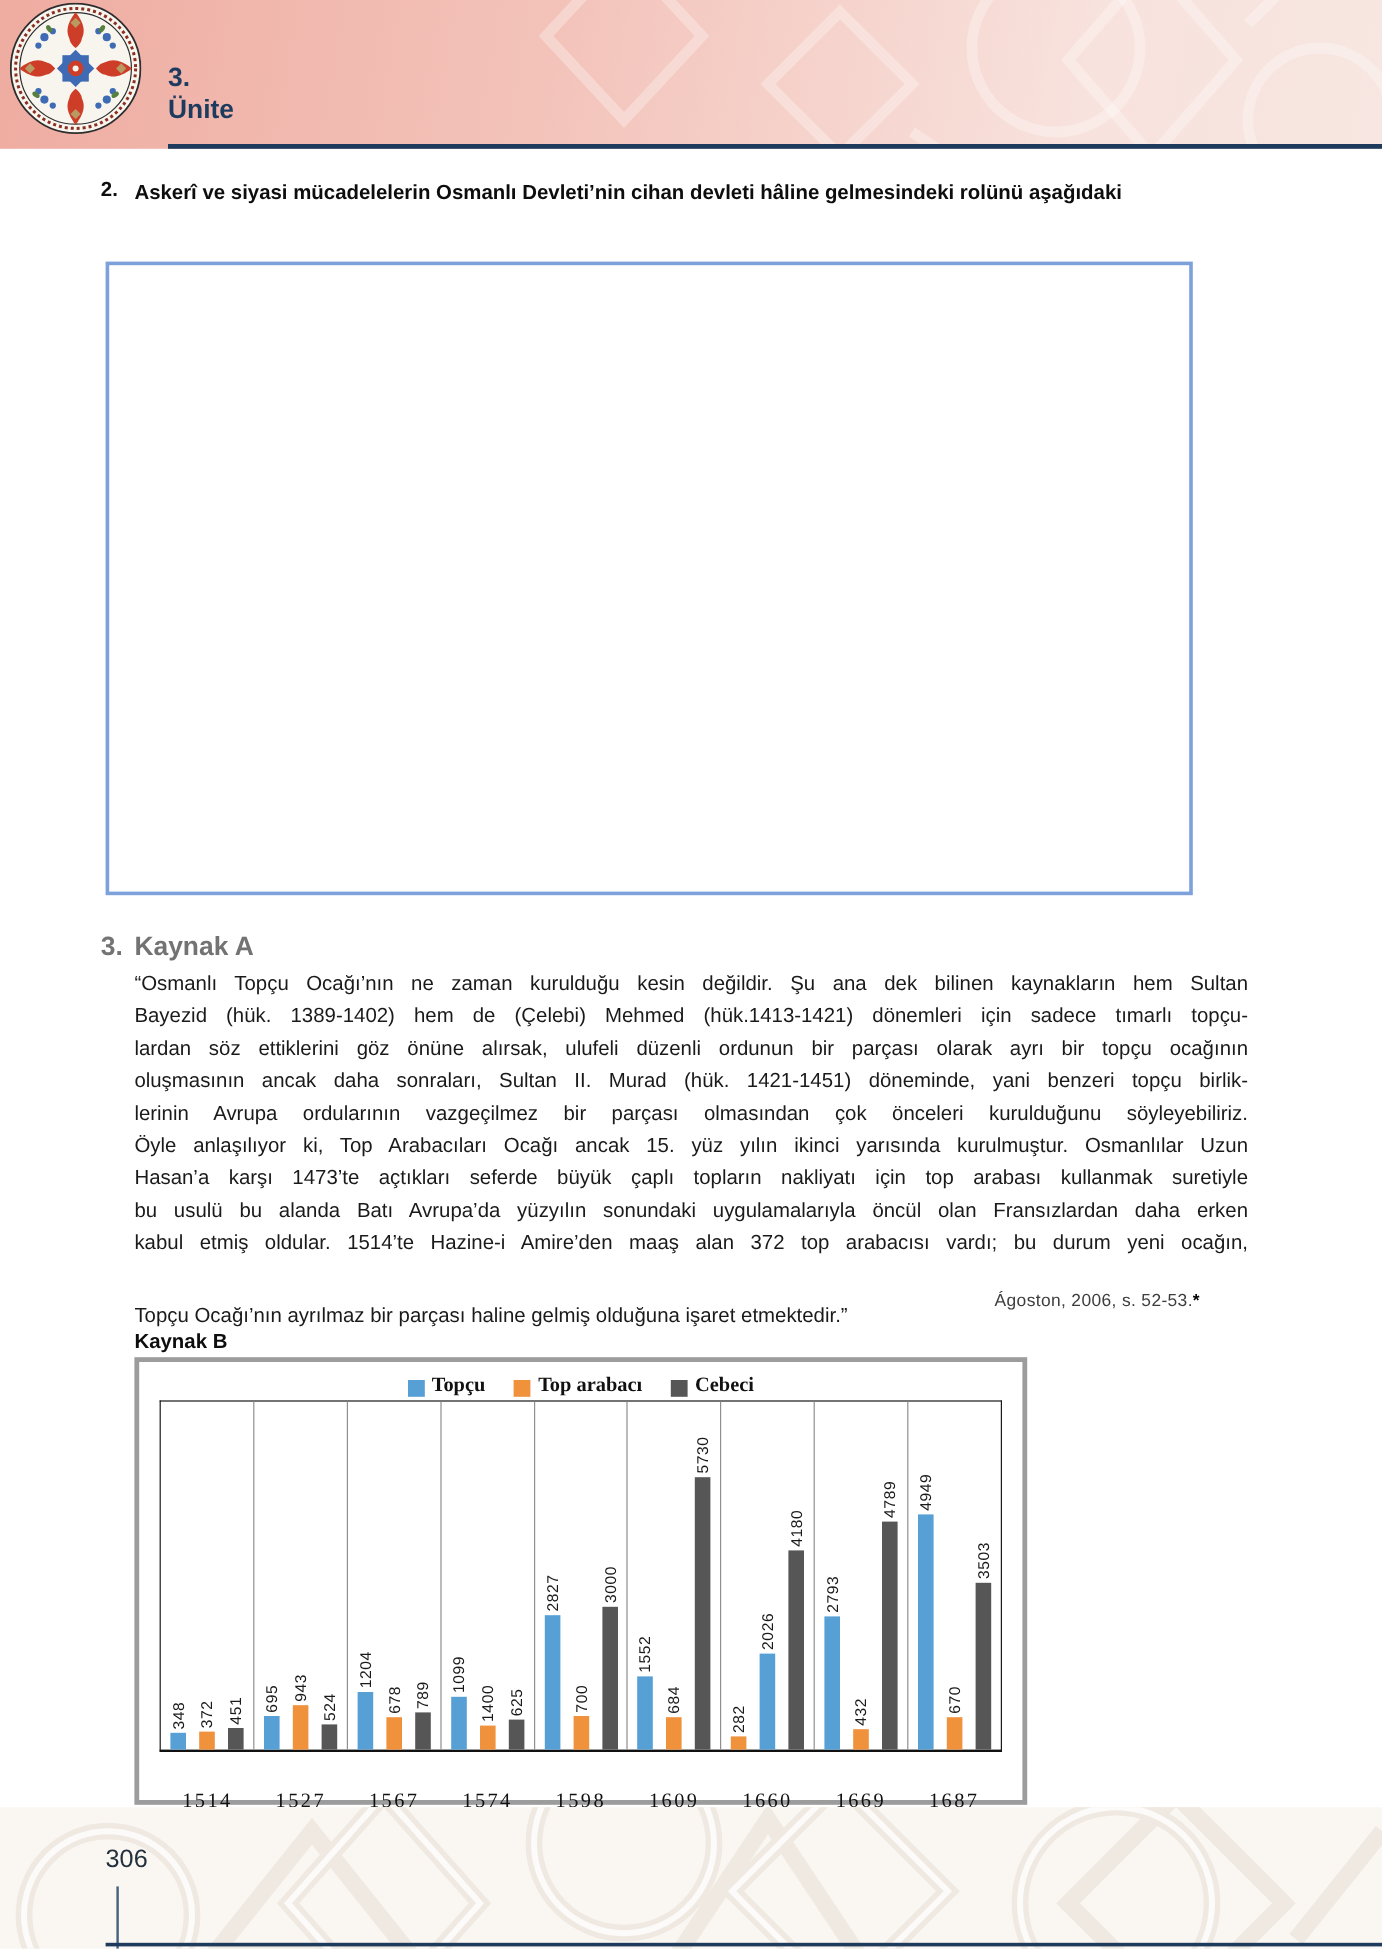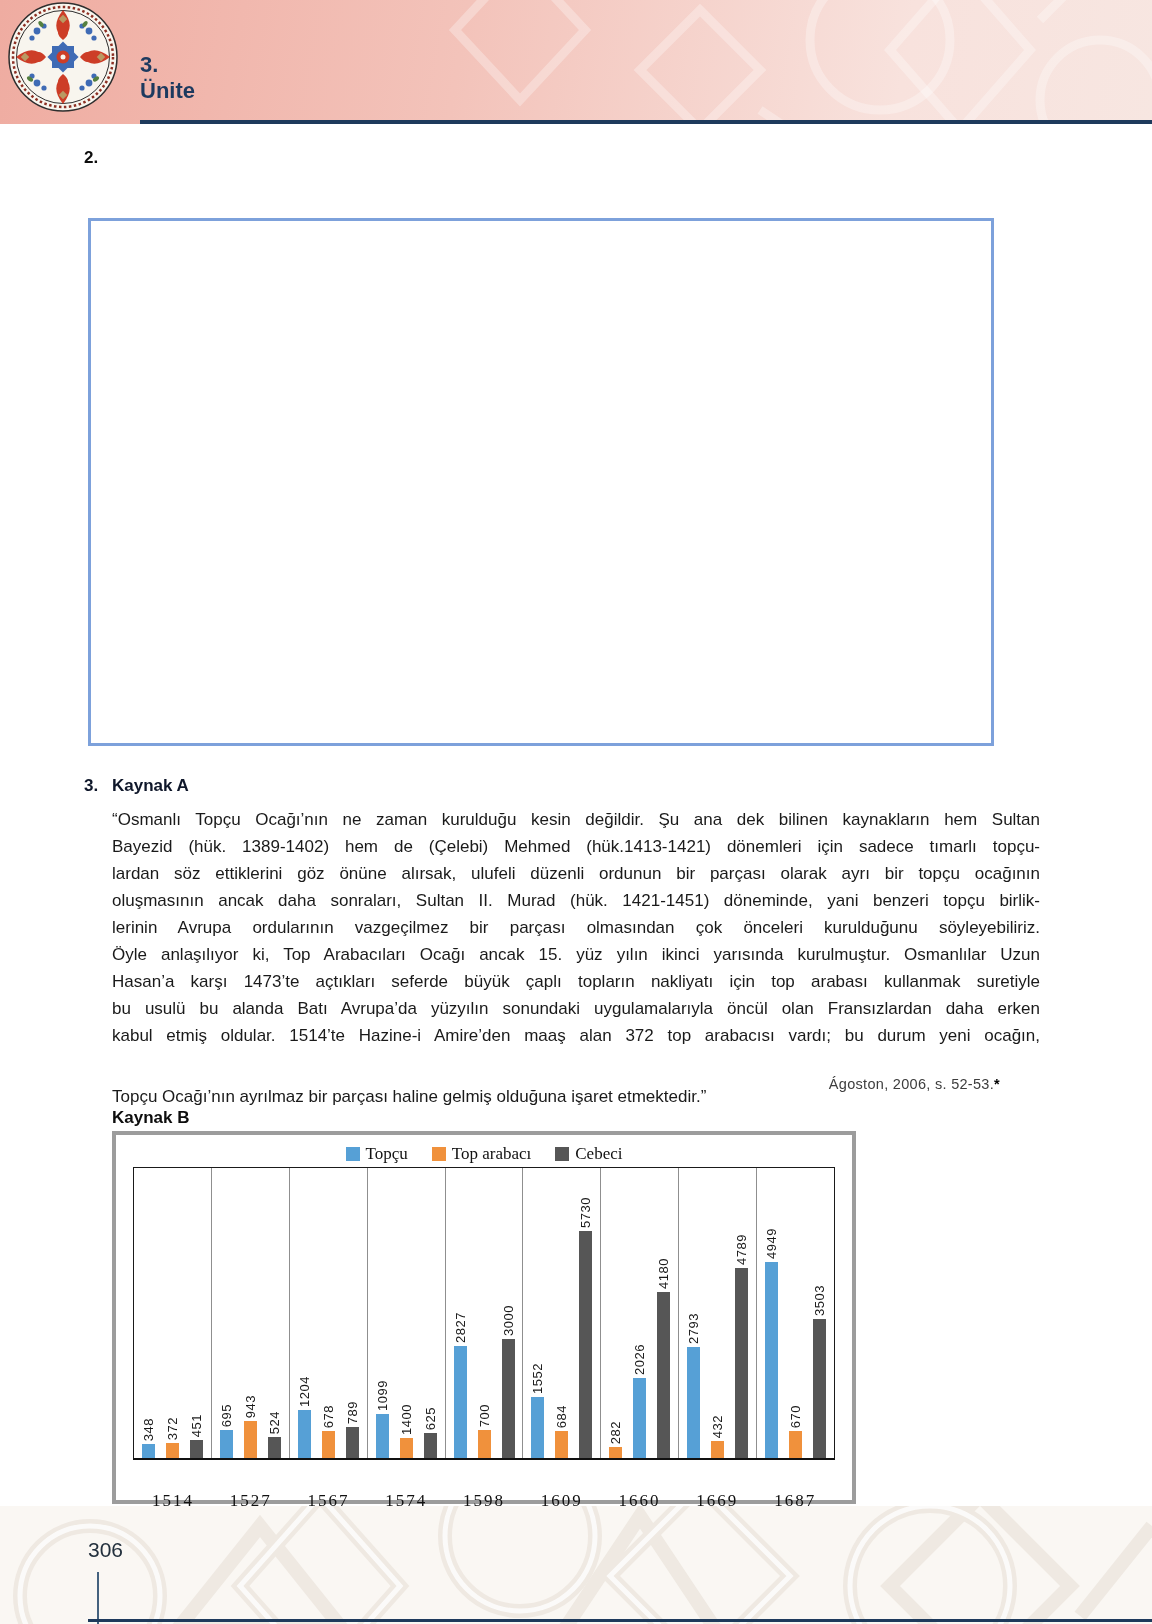"Askerî ve siyasi mücadelelerin Osmanlı" div.q-line { html: none -> <div>Askerî ve siyasi mücadelelerin Osmanlı Devleti’nin cihan devleti hâline gelmesindeki rolünü aşağıdaki</div> }
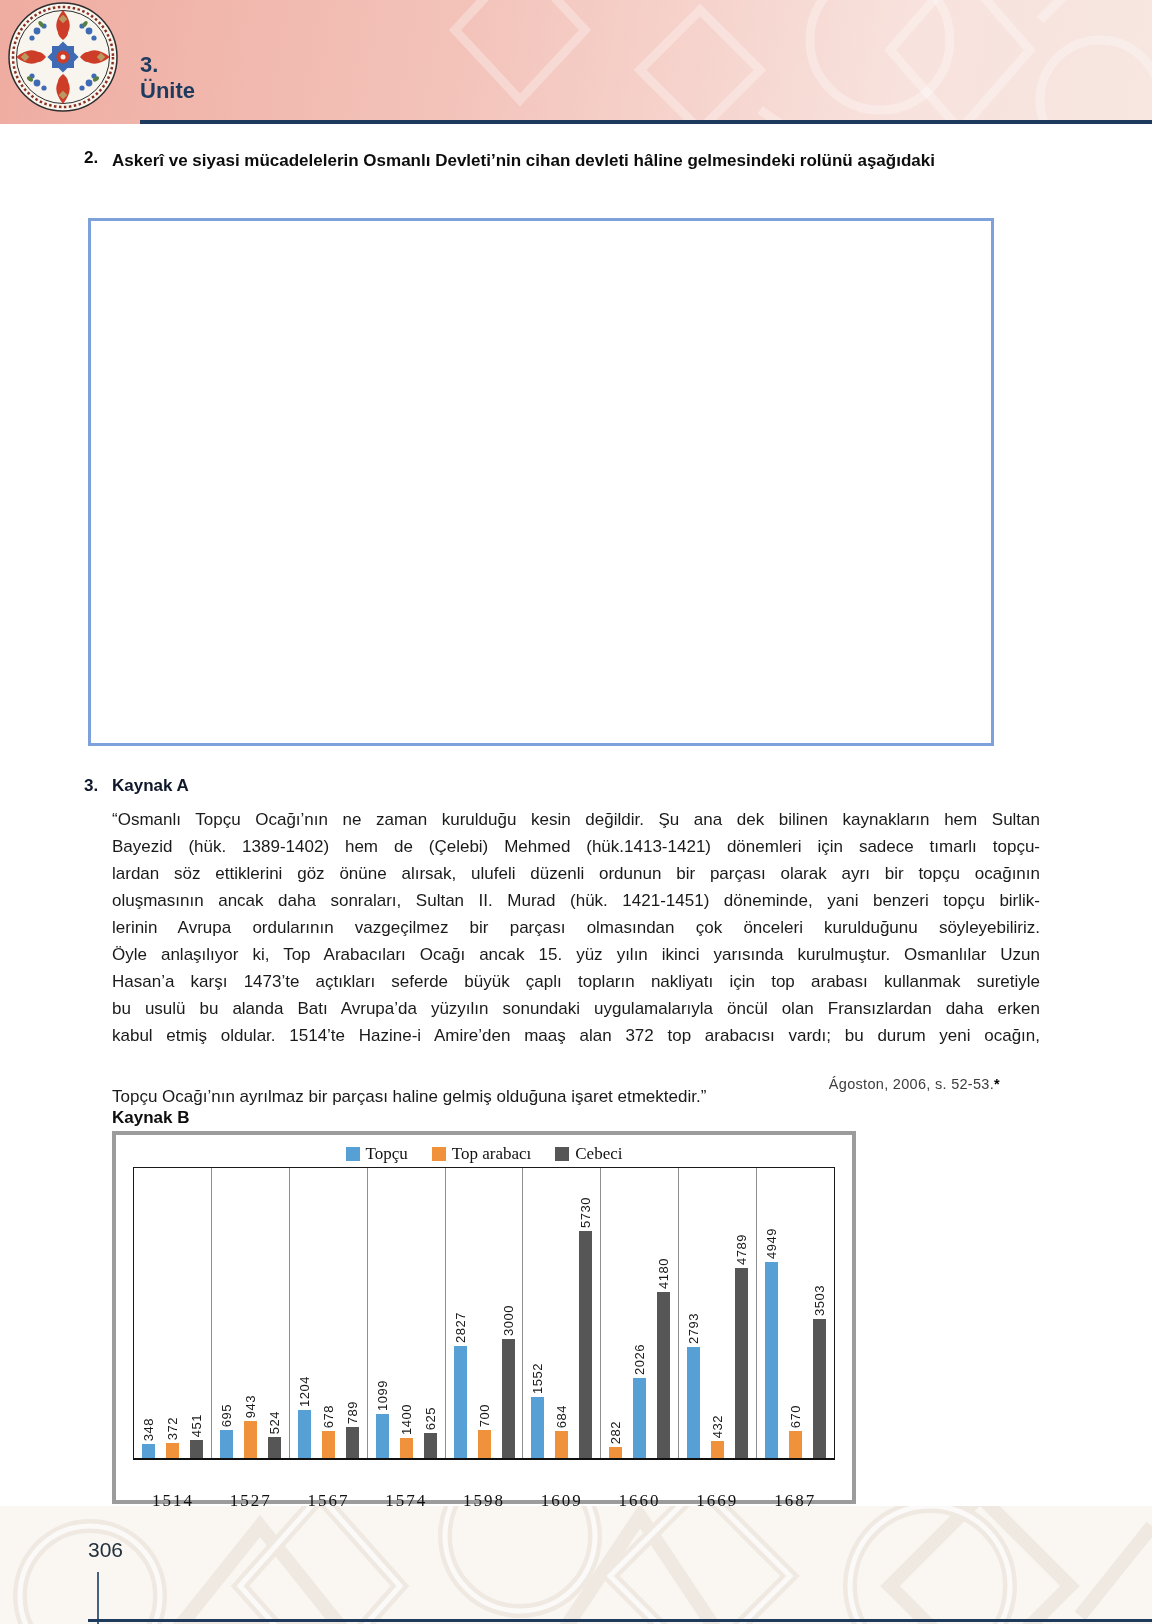"3. Kaynak A" .ka-head { color: #0f172a -> #737373; font-size: 17px -> 22px }
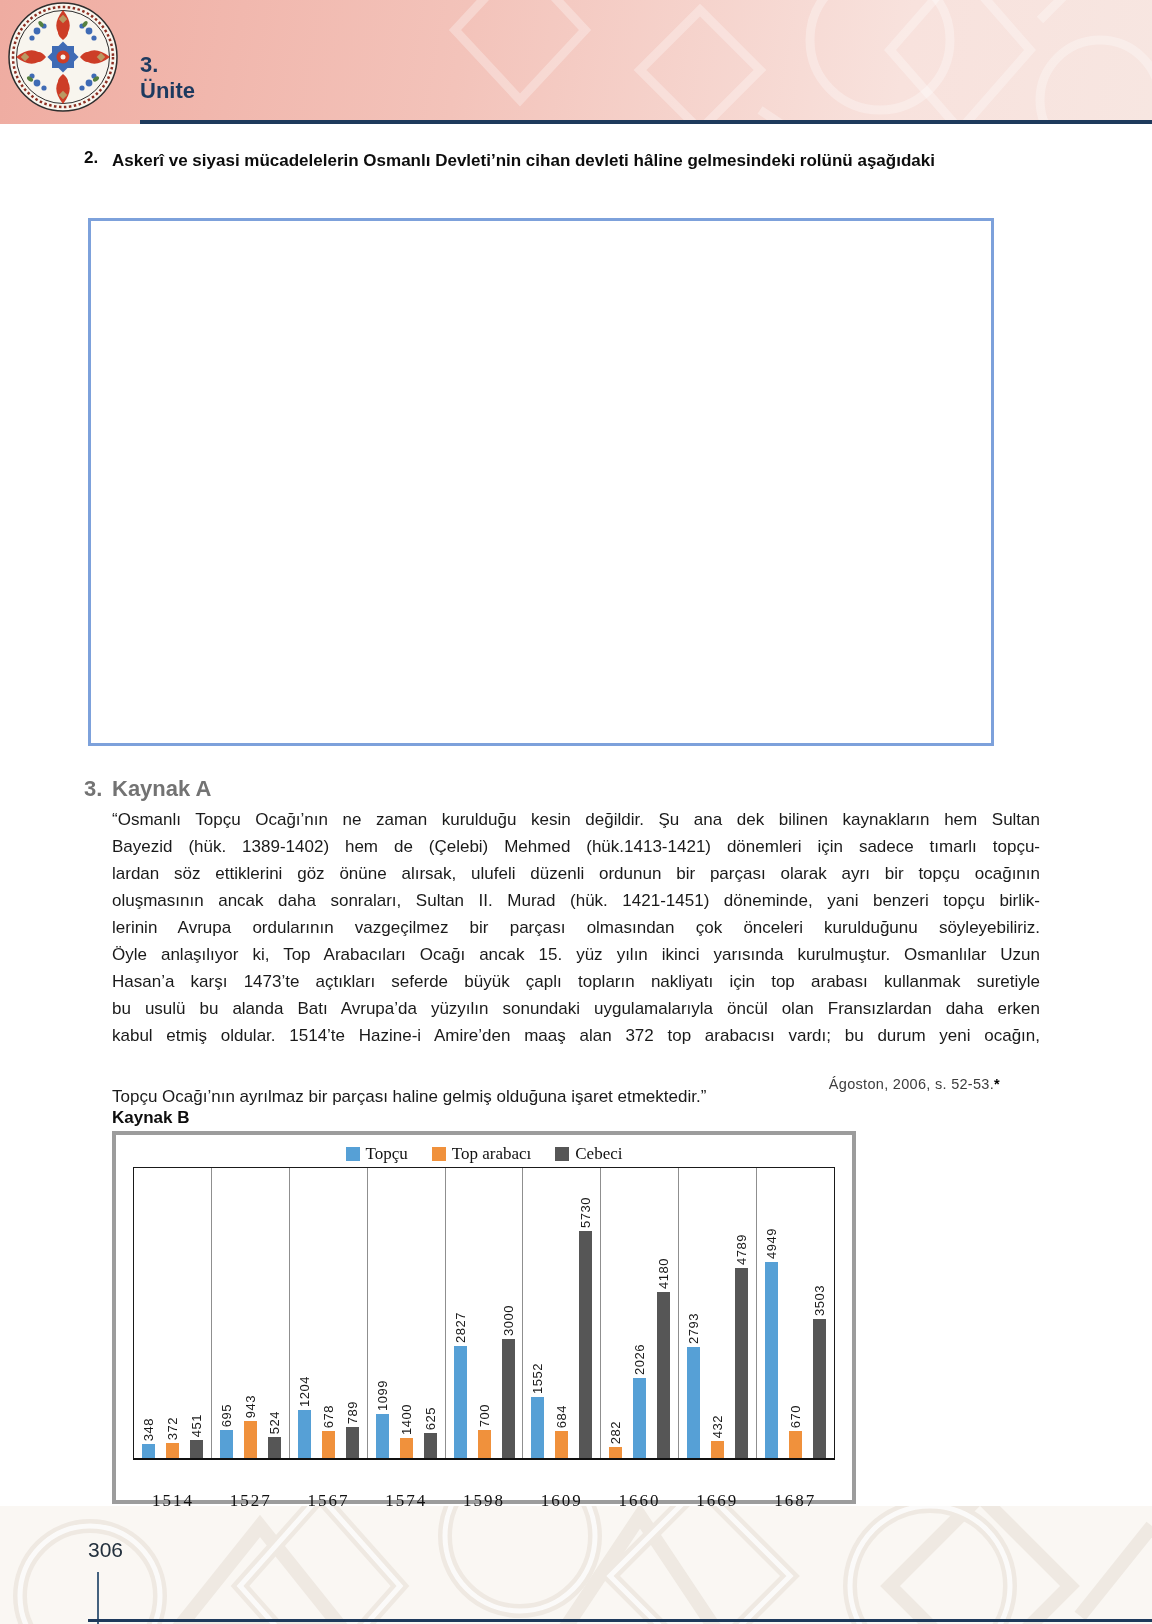"Topçu" .legend-item { align-items: center -> flex-end; font-weight: none -> bold }
